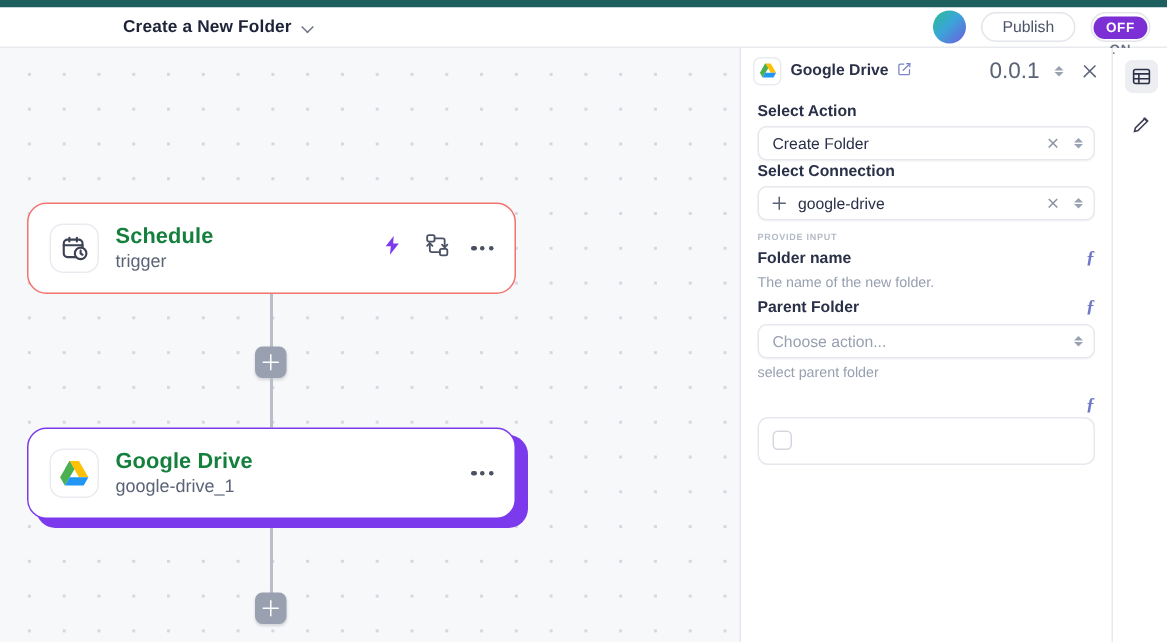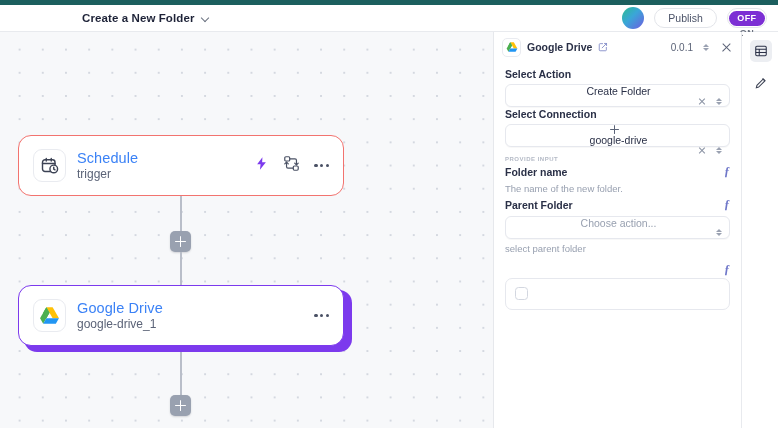"0.0.1" .panel-ver { font-size: 10px -> 15px }
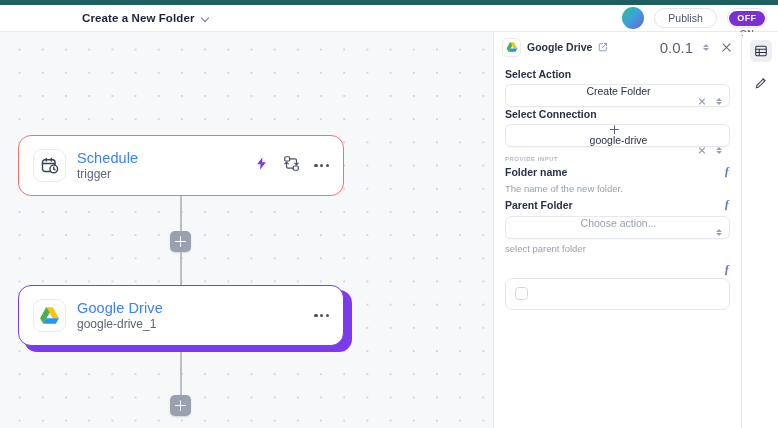"Create Folder" .select-box { flex-direction: column -> none }
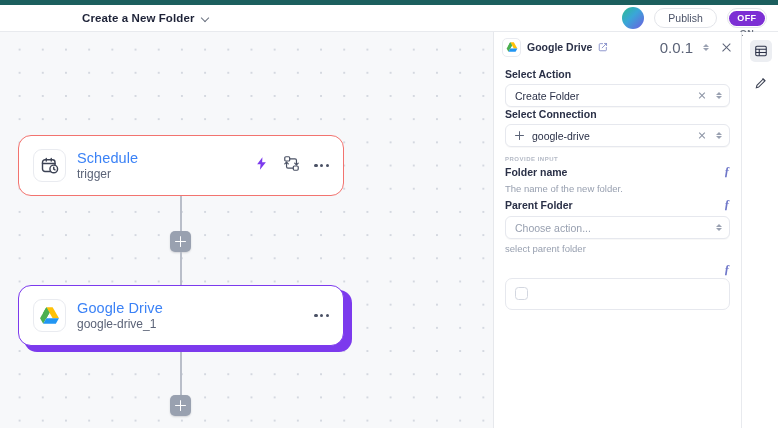"Schedule" .node-title { color: #3b82f6 -> #15803d; font-weight: normal -> bold }
